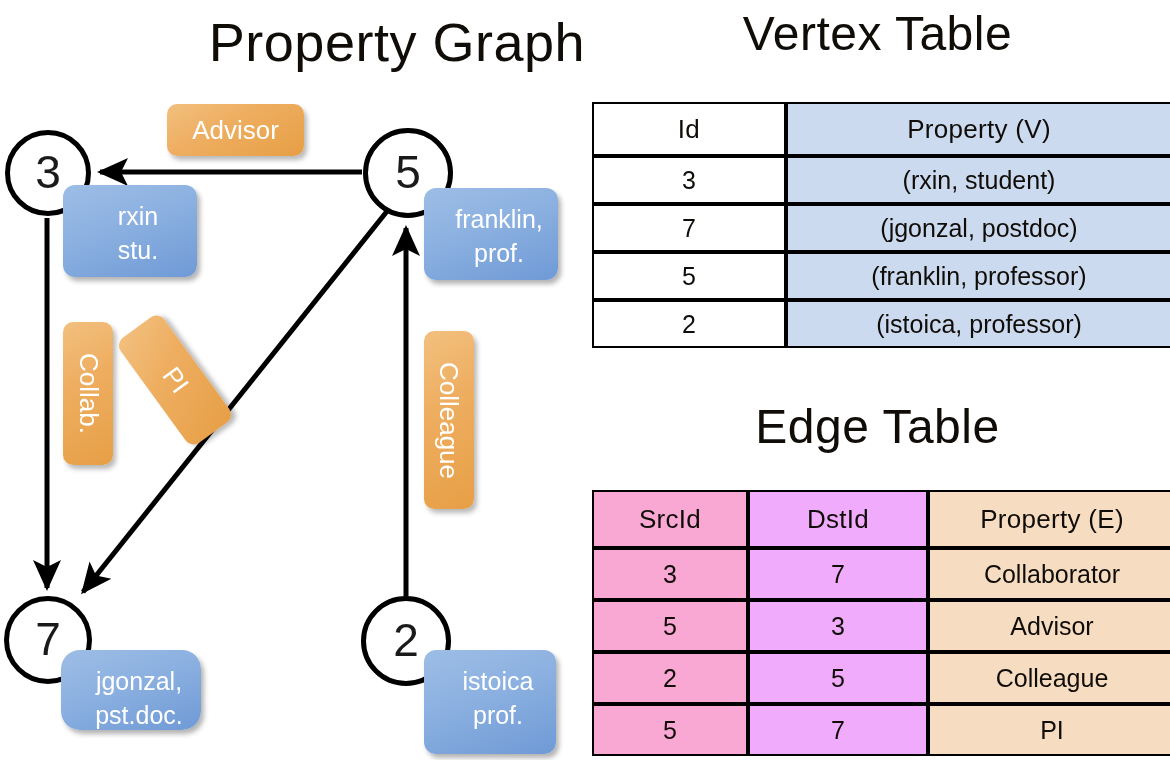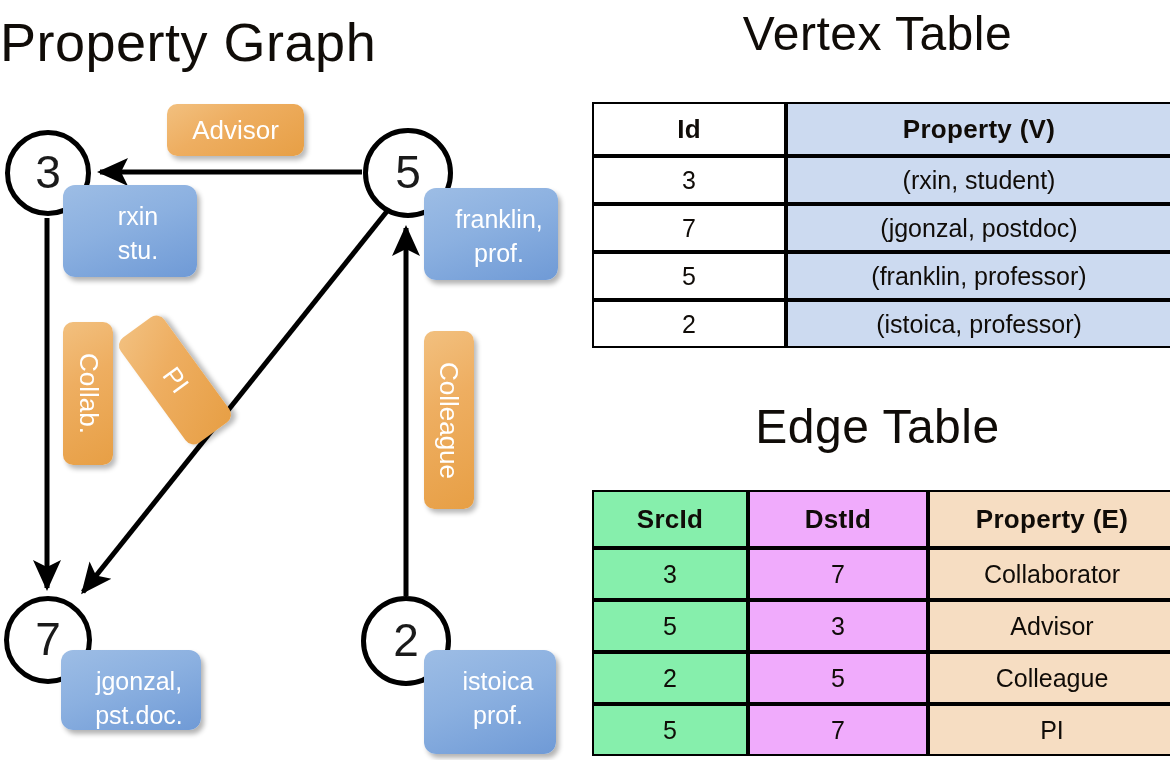"Property Graph" #title-property-graph { text-align: left -> right }
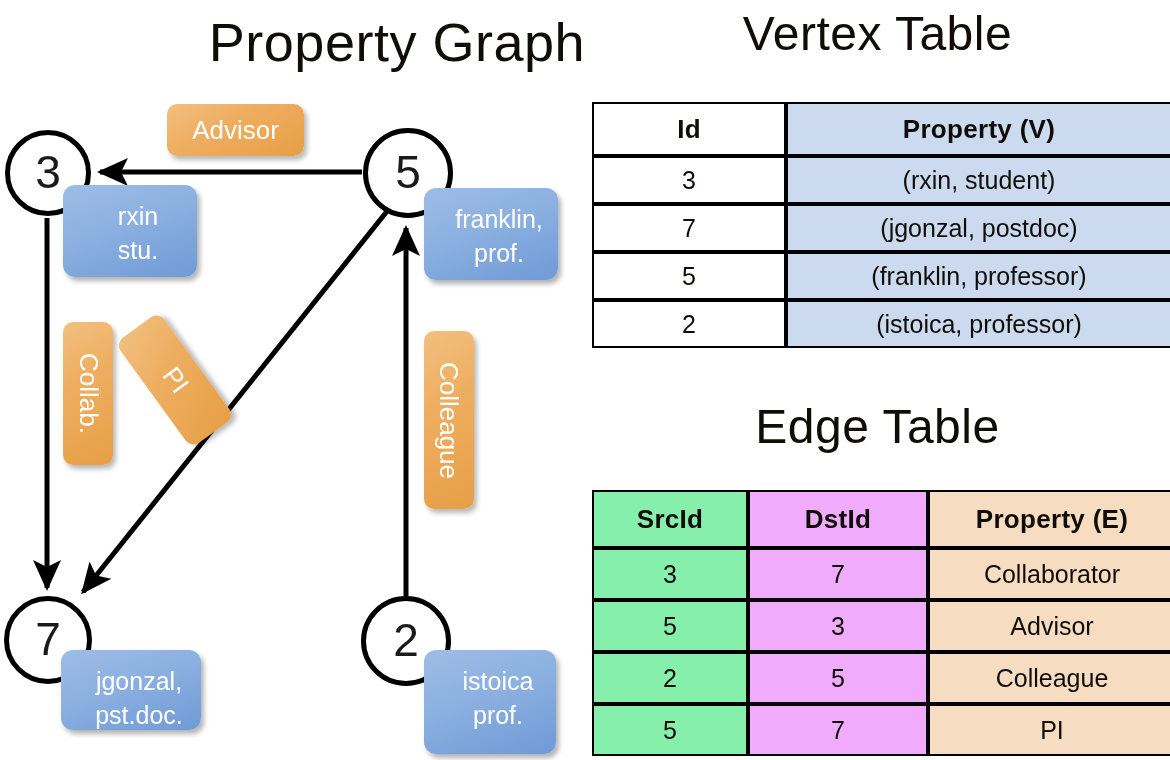"Id" .data-table th { font-weight: bold -> normal }
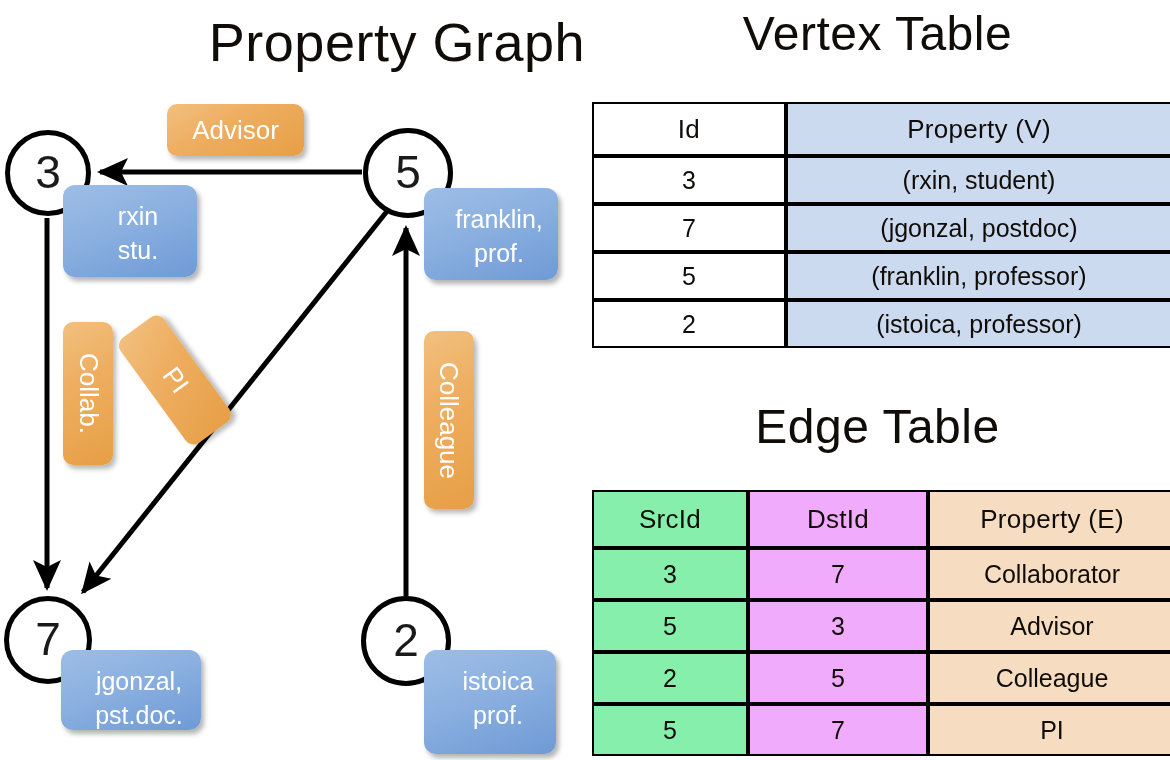"SrcId" #edge-table .col-src { background: #86efac -> #f9a8d4 }
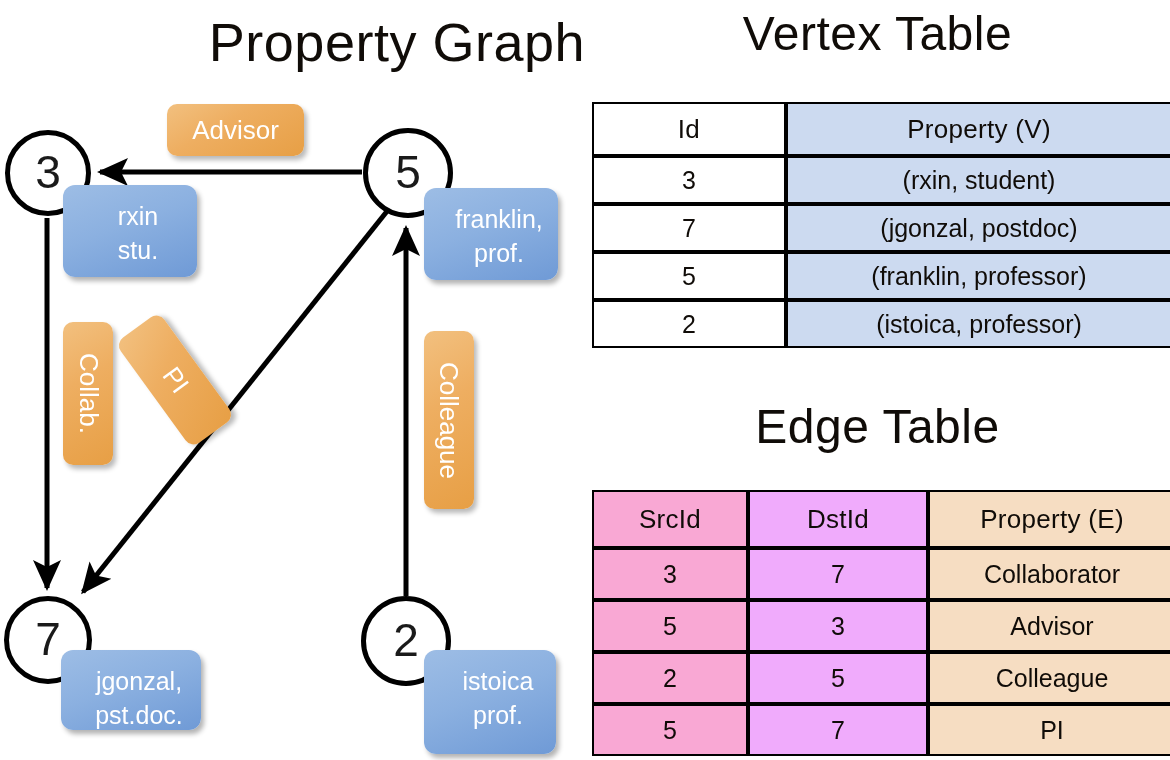"jgonzal," #prop-box-jgonzal { border-radius: none -> 19px }
